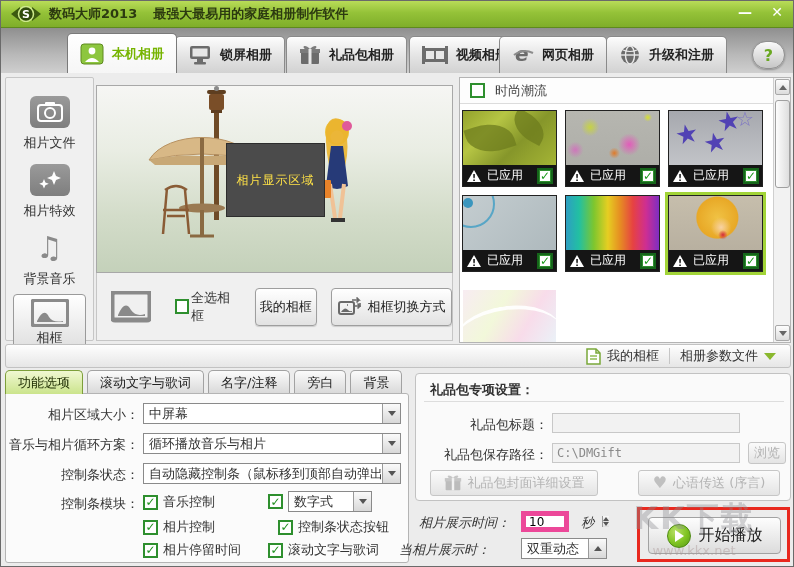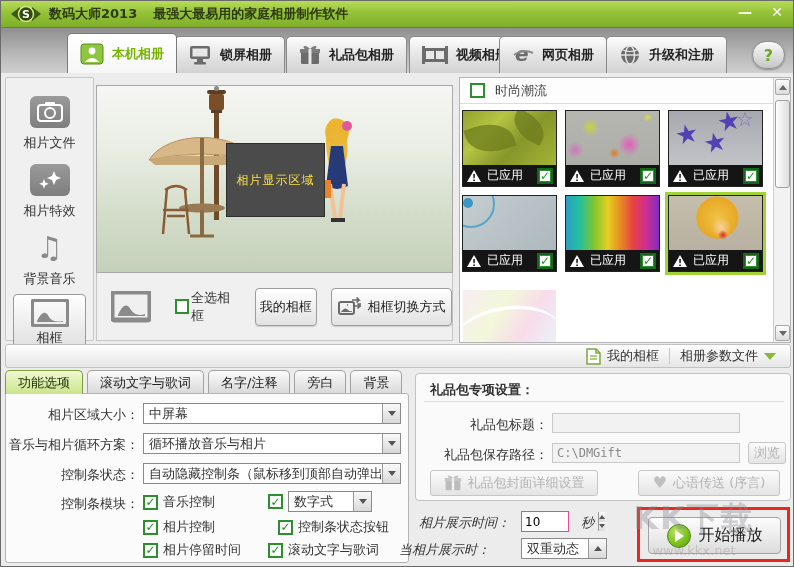"10" .spin { border: 1px solid #ec4899 -> 5px solid #ec4899 }
